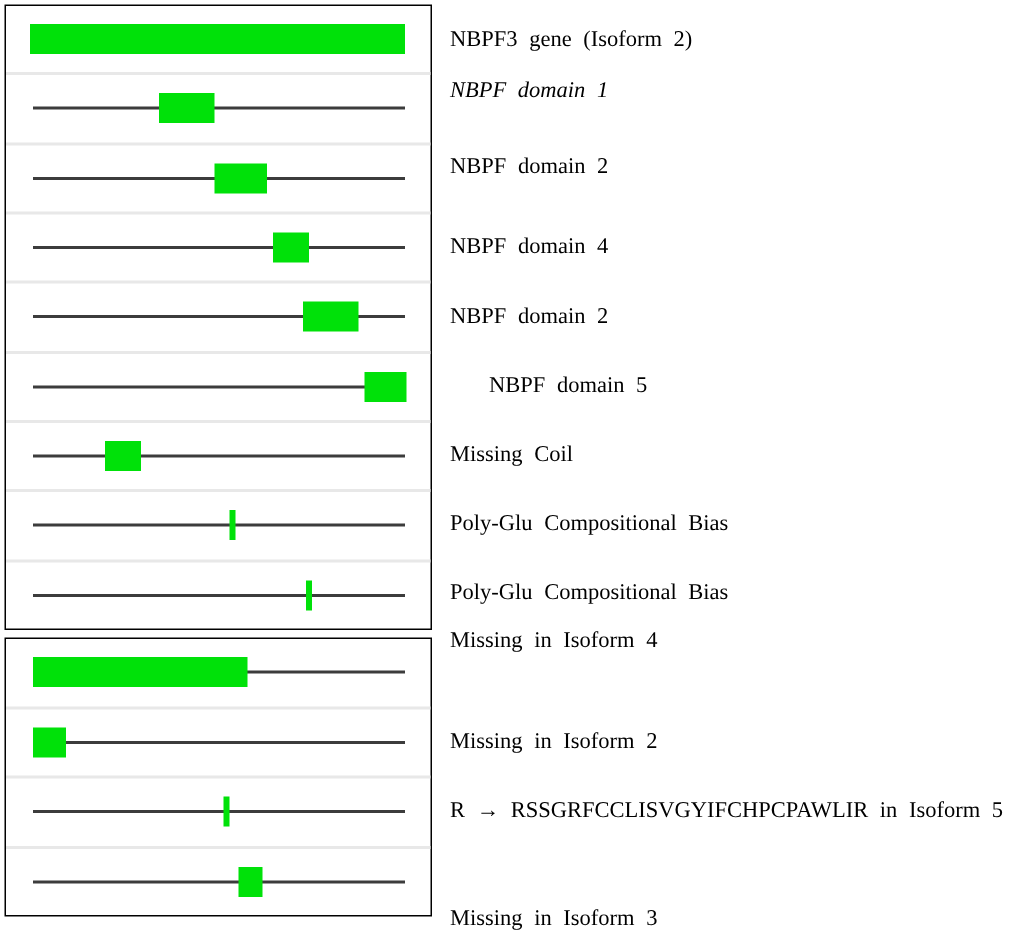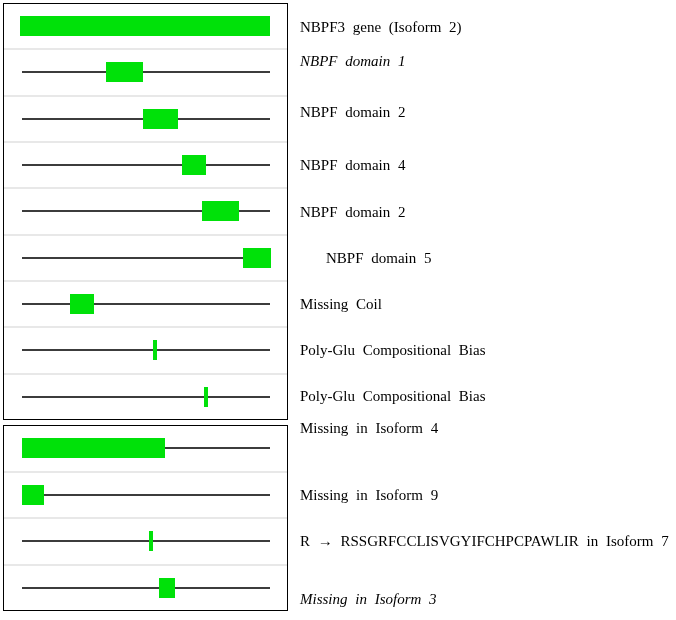"Missing in Isoform 9" div.rlabel { text: 9 -> 2 }
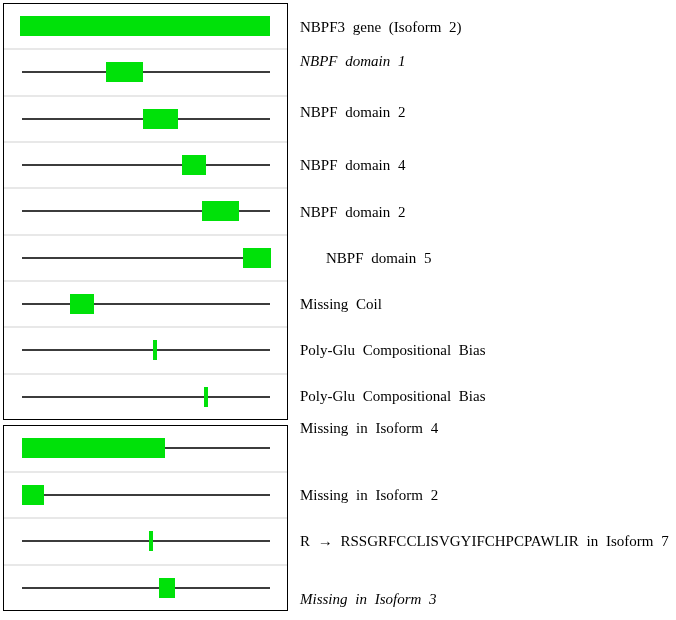"R → RSSGRFCCLISVGYIFCHPCPAWLIR in" div.rlabel { text: 7 -> 5 }
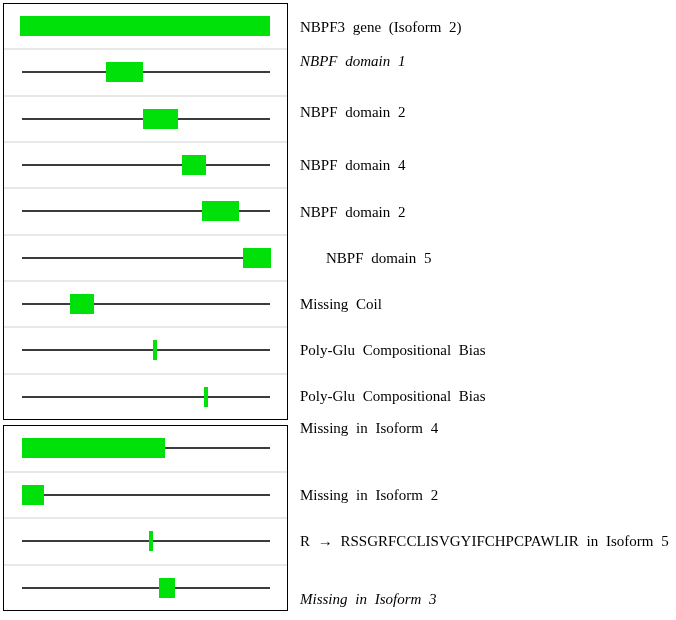"Missing in Isoform 3" div.rlabel { font-style: italic -> none; top: 599px -> 613px }
